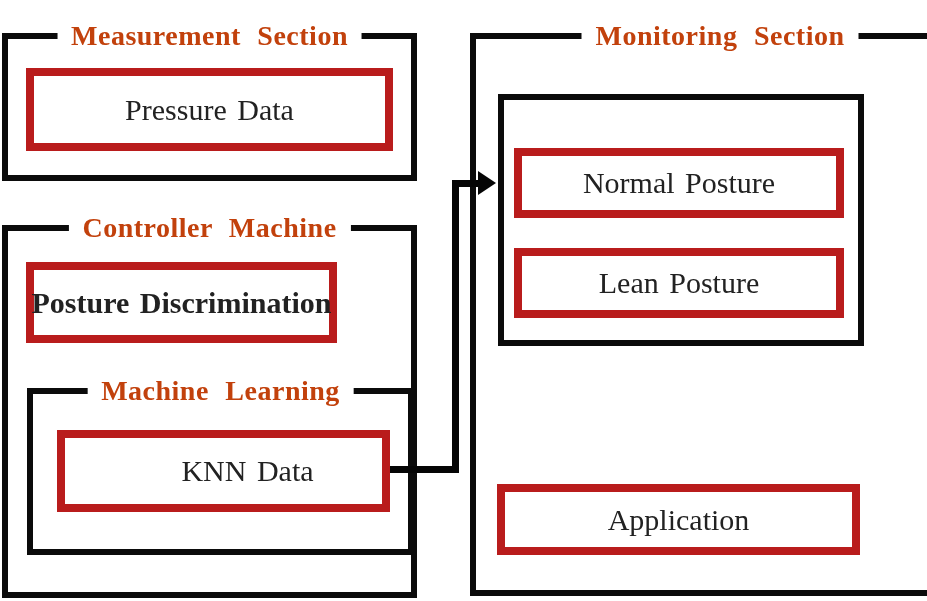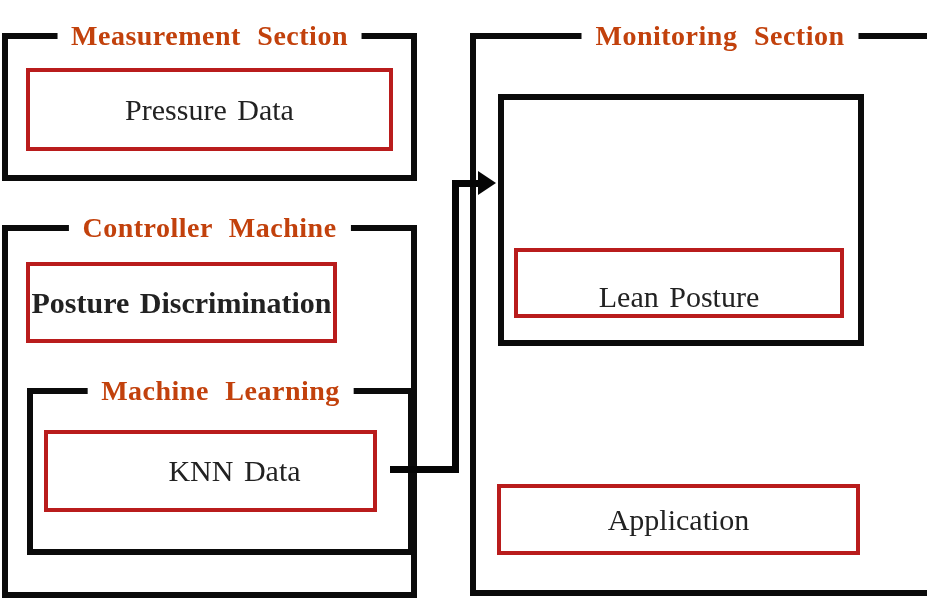"Pressure Data" .box { border: 4px solid #b91c1c -> 8px solid #b91c1c }
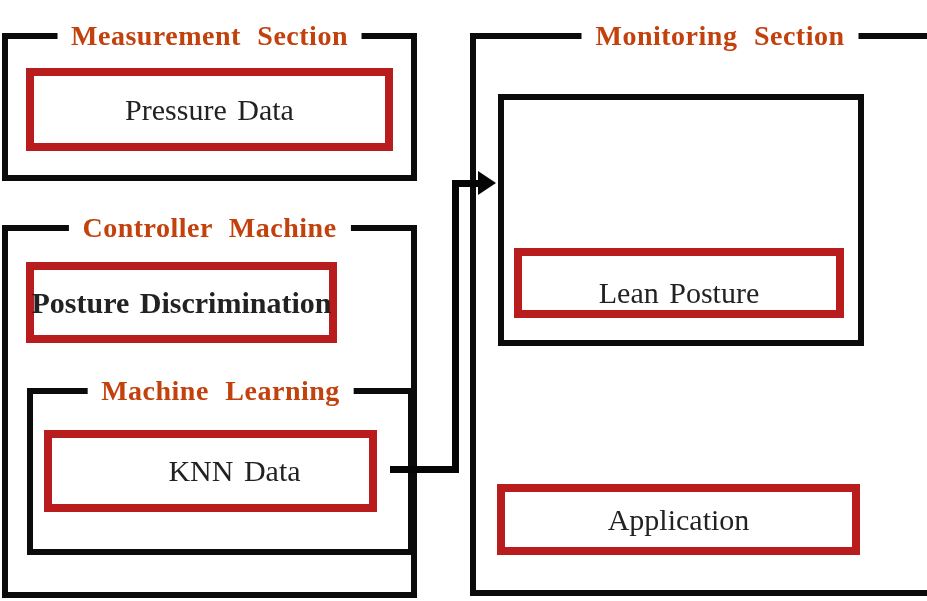"Normal Posture" div.box { html: none -> <div> <span>Normal Posture</span> </div> }
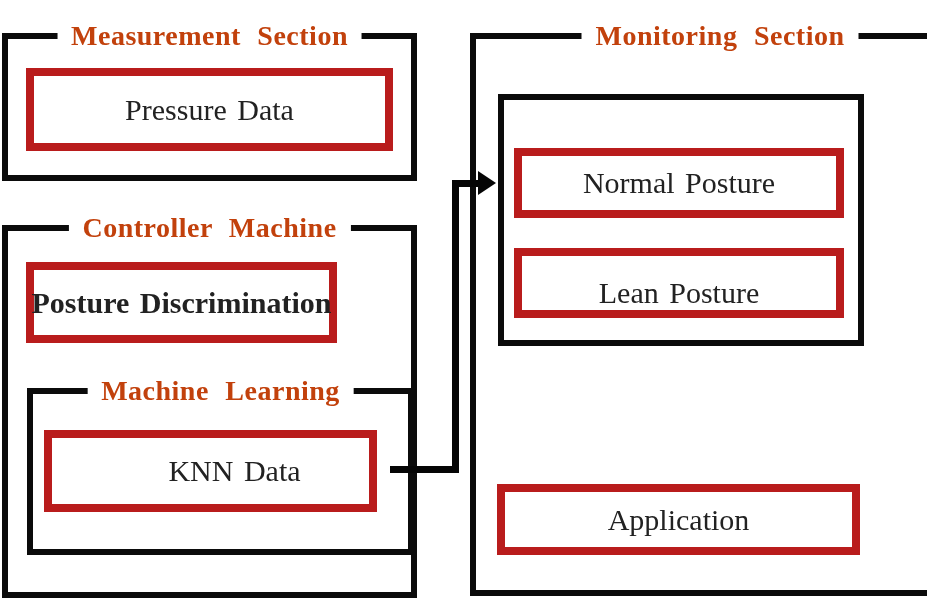"Lean Posture" div.box { align-items: flex-end -> none }
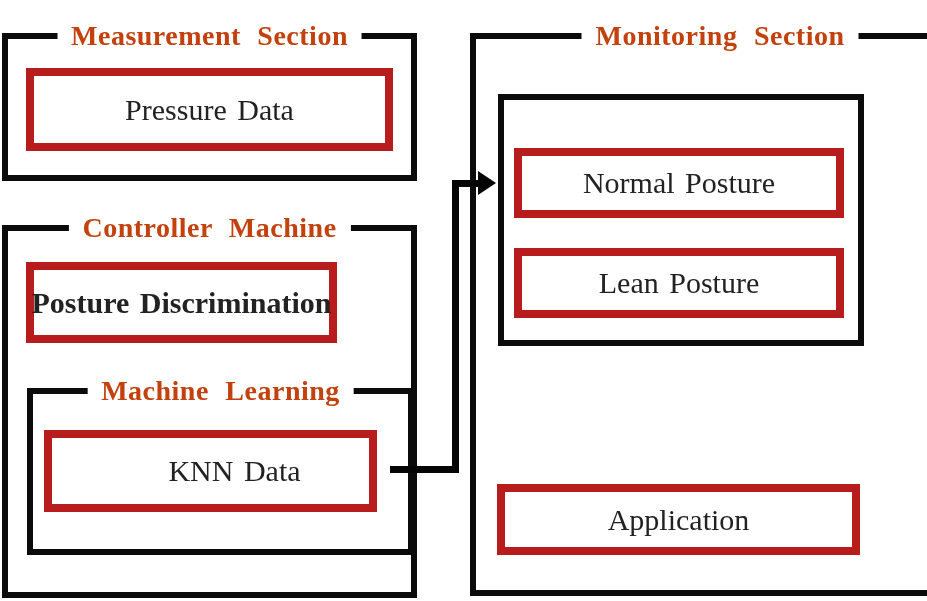"KNN Data" div.box { left: 11px -> 24px }
